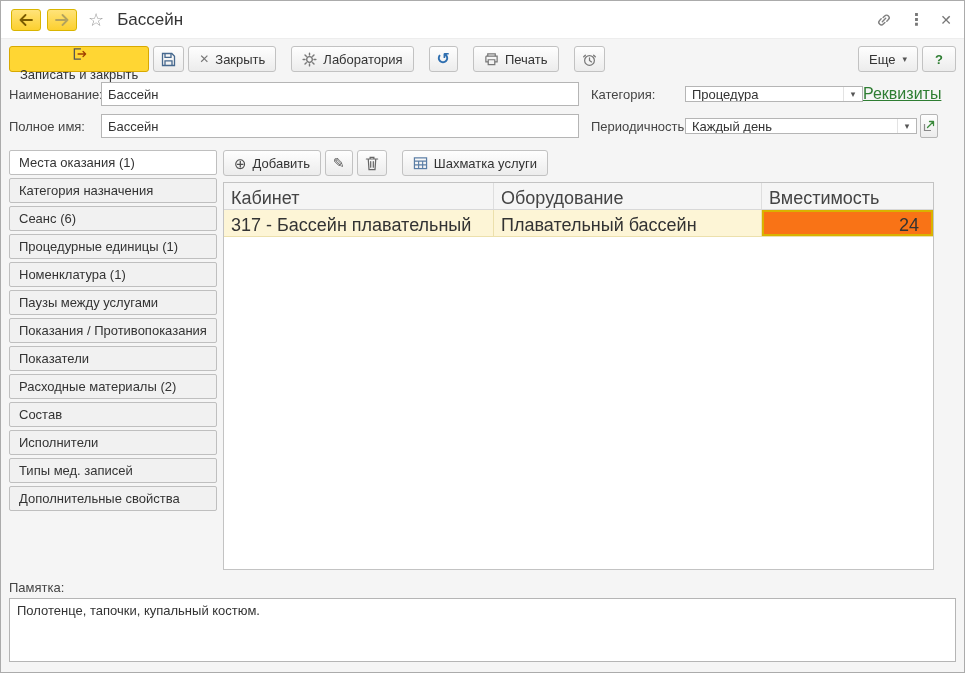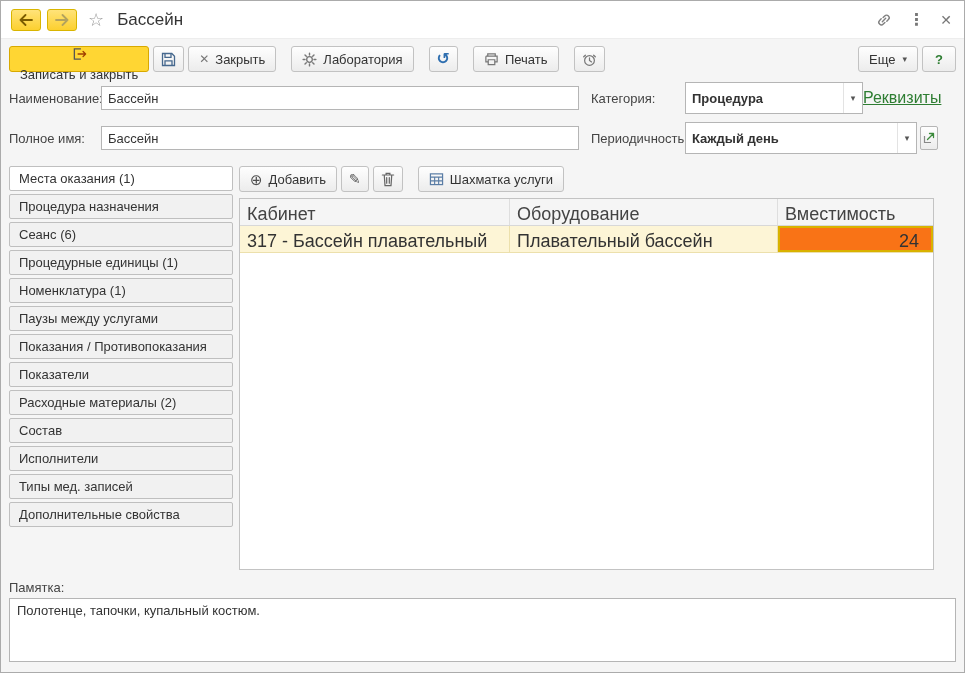"Процедура" .combo { font-weight: bold -> none; height: 32px -> 16px }
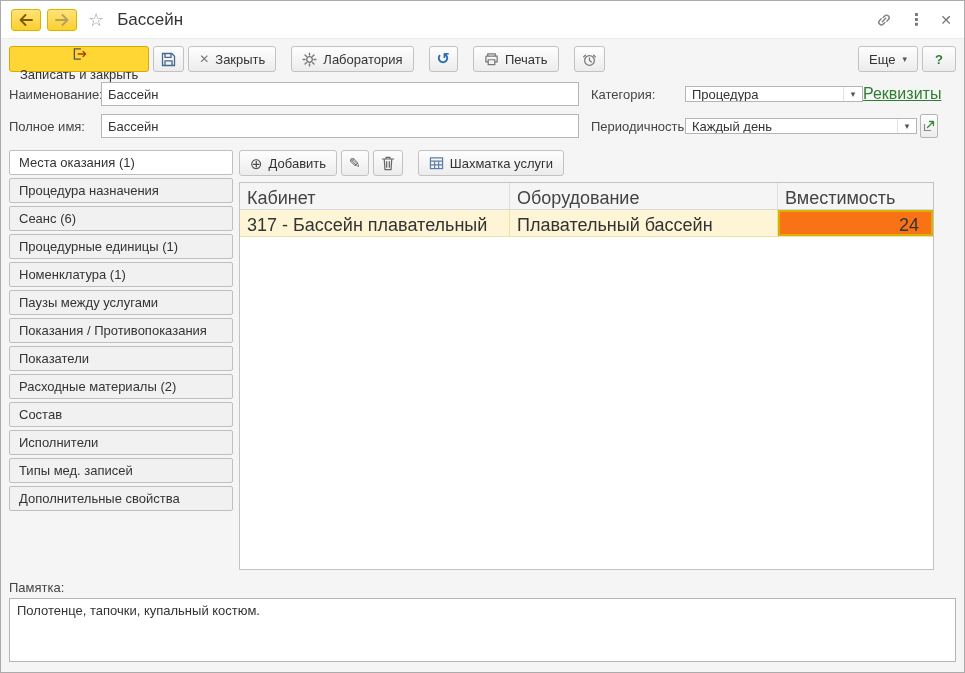"Места оказания (1)" .tabs { width: 224px -> 208px }
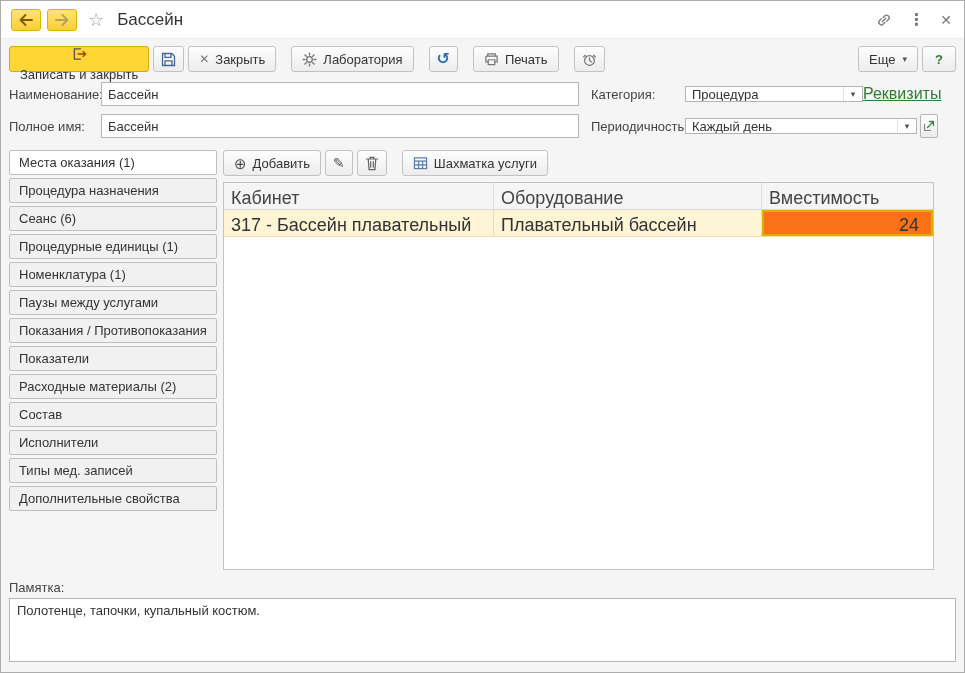"Процедура назначения" div.tab { text: Процедура -> Категория }
